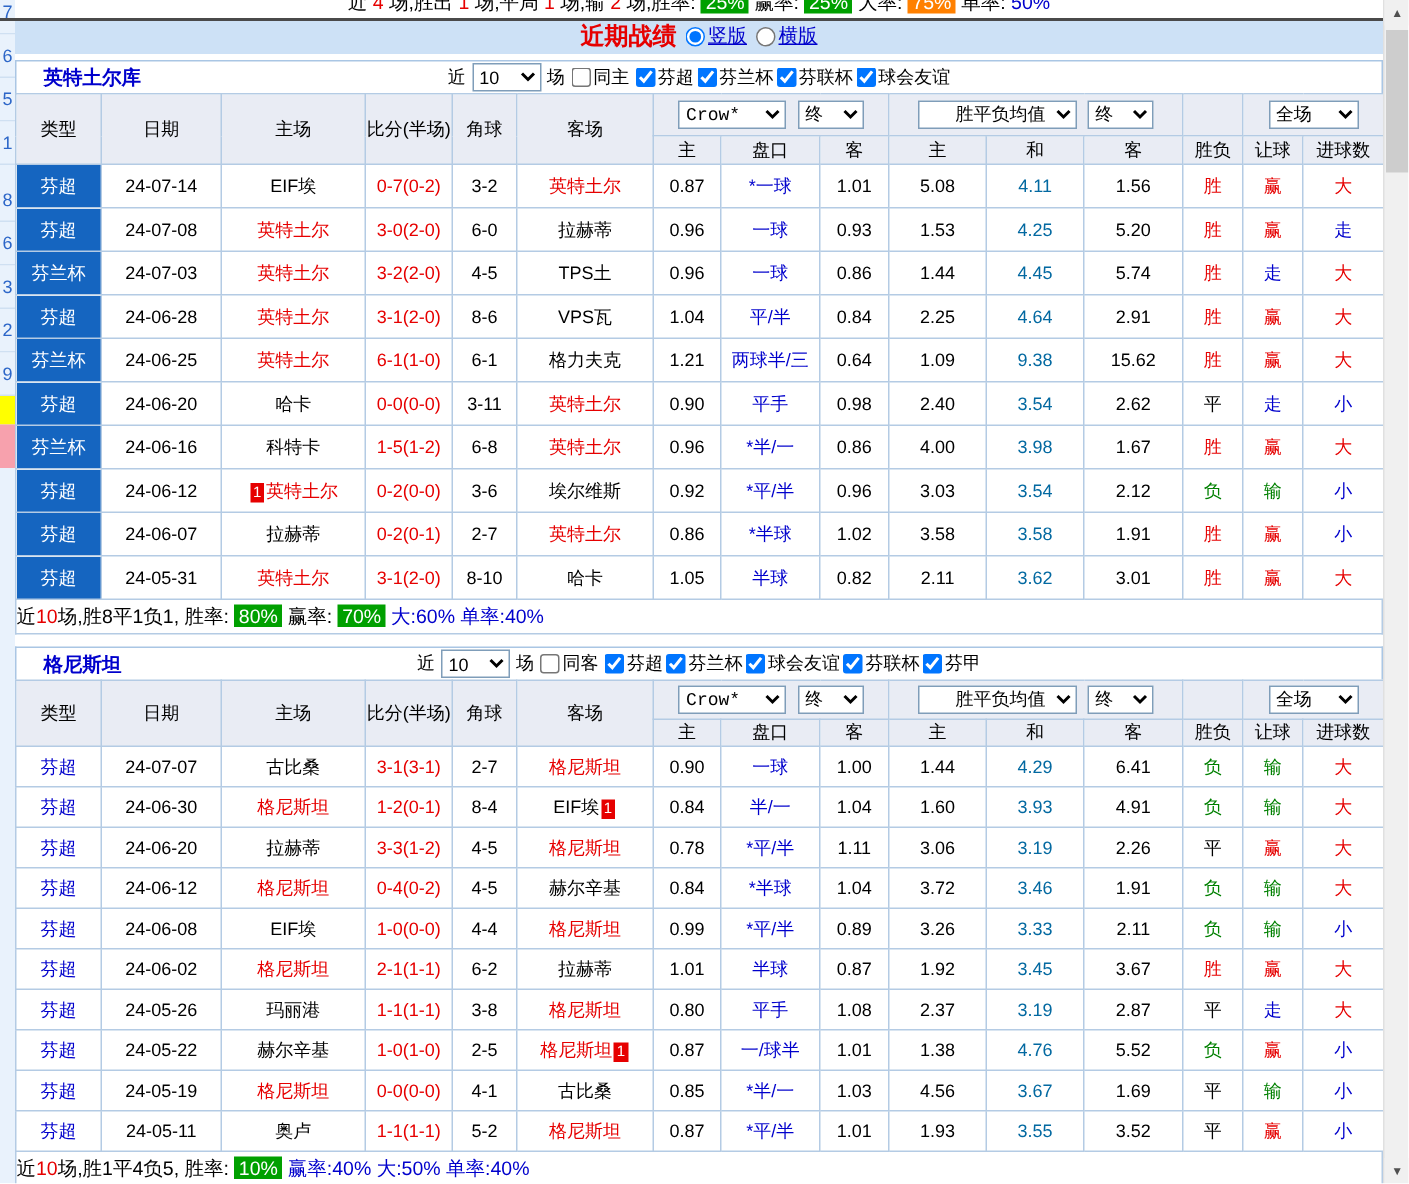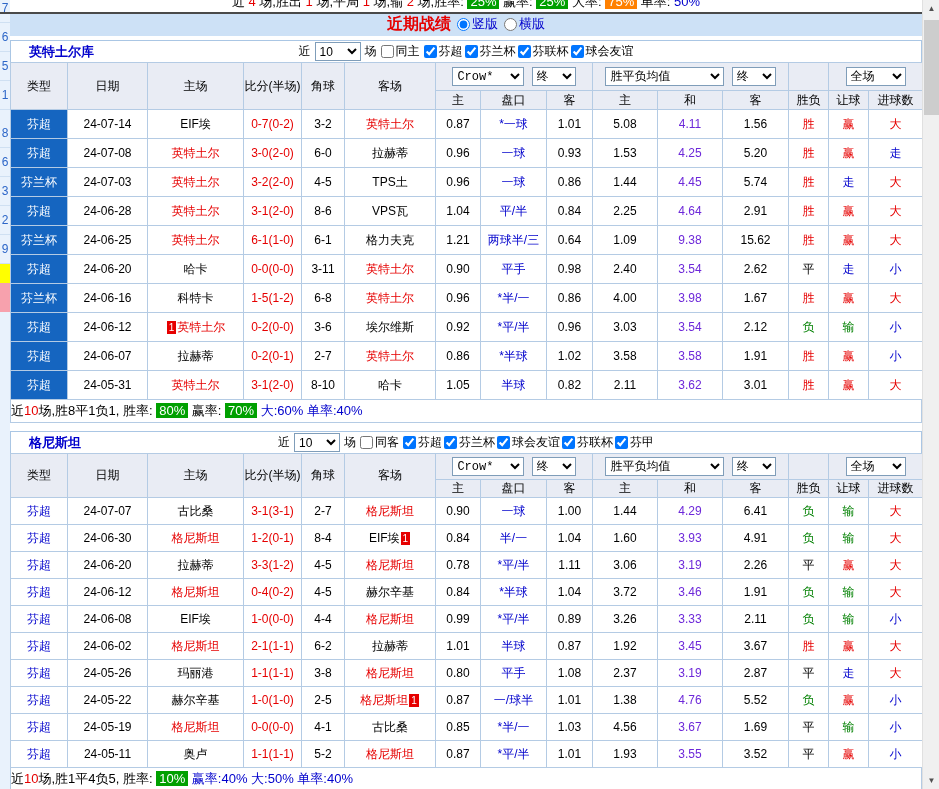"竖版" .radio-label { text-decoration: none -> underline }
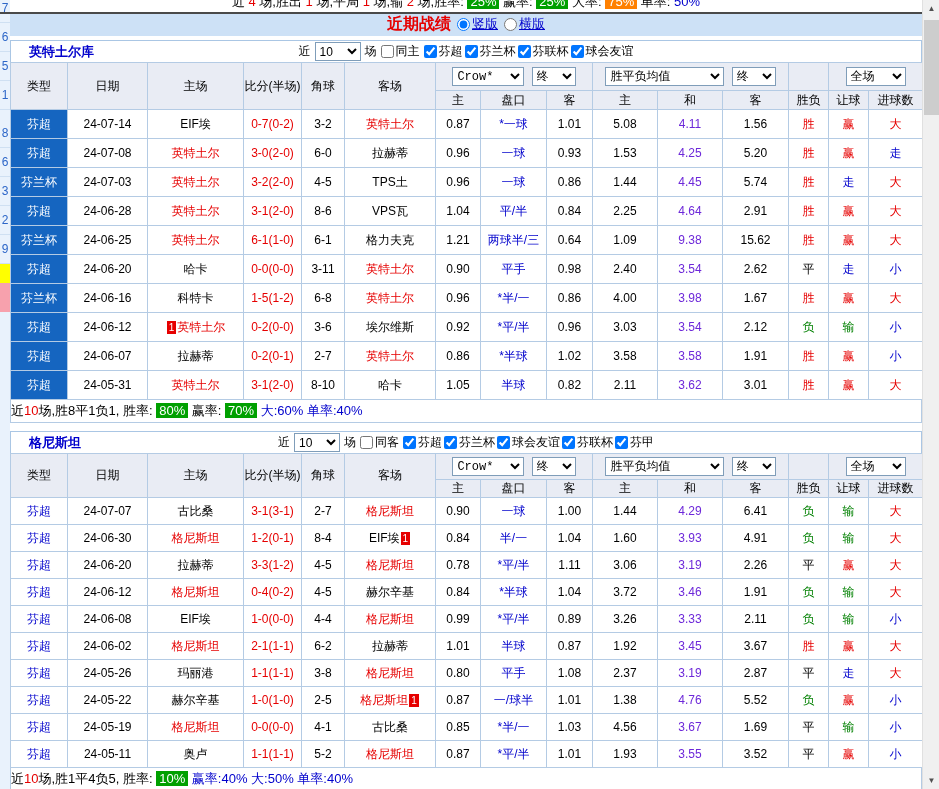"胜平负均值" .avg { padding-left: none -> 20px; width: 119px -> 106px }
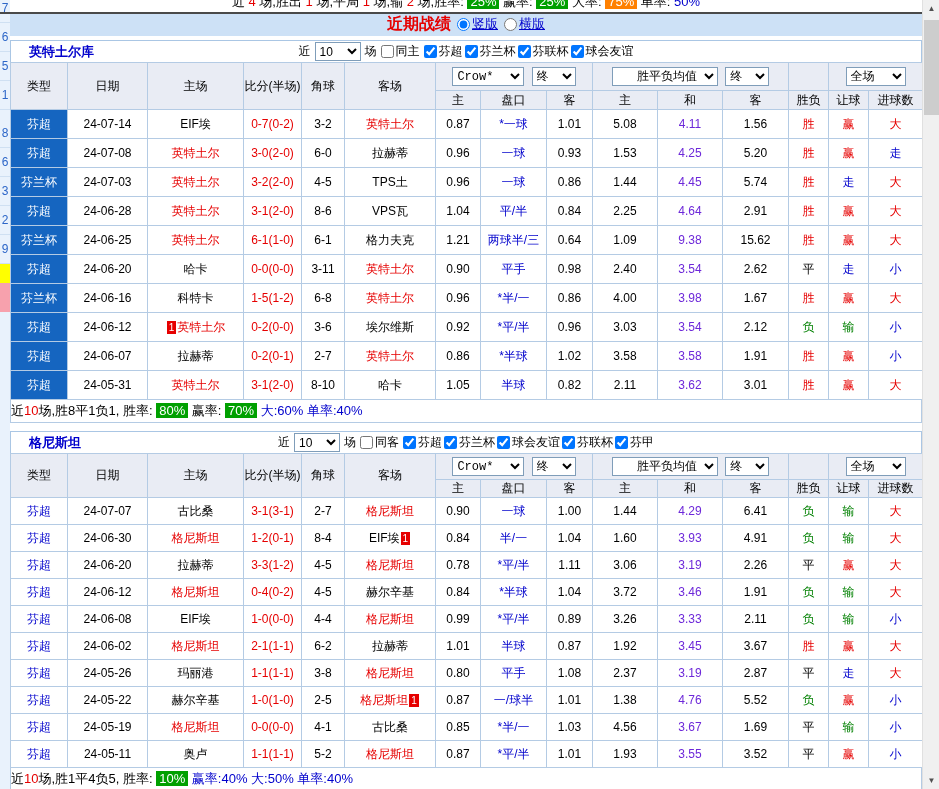"4.11" td.blue { color: #6d28d9 -> #0369a1 }
